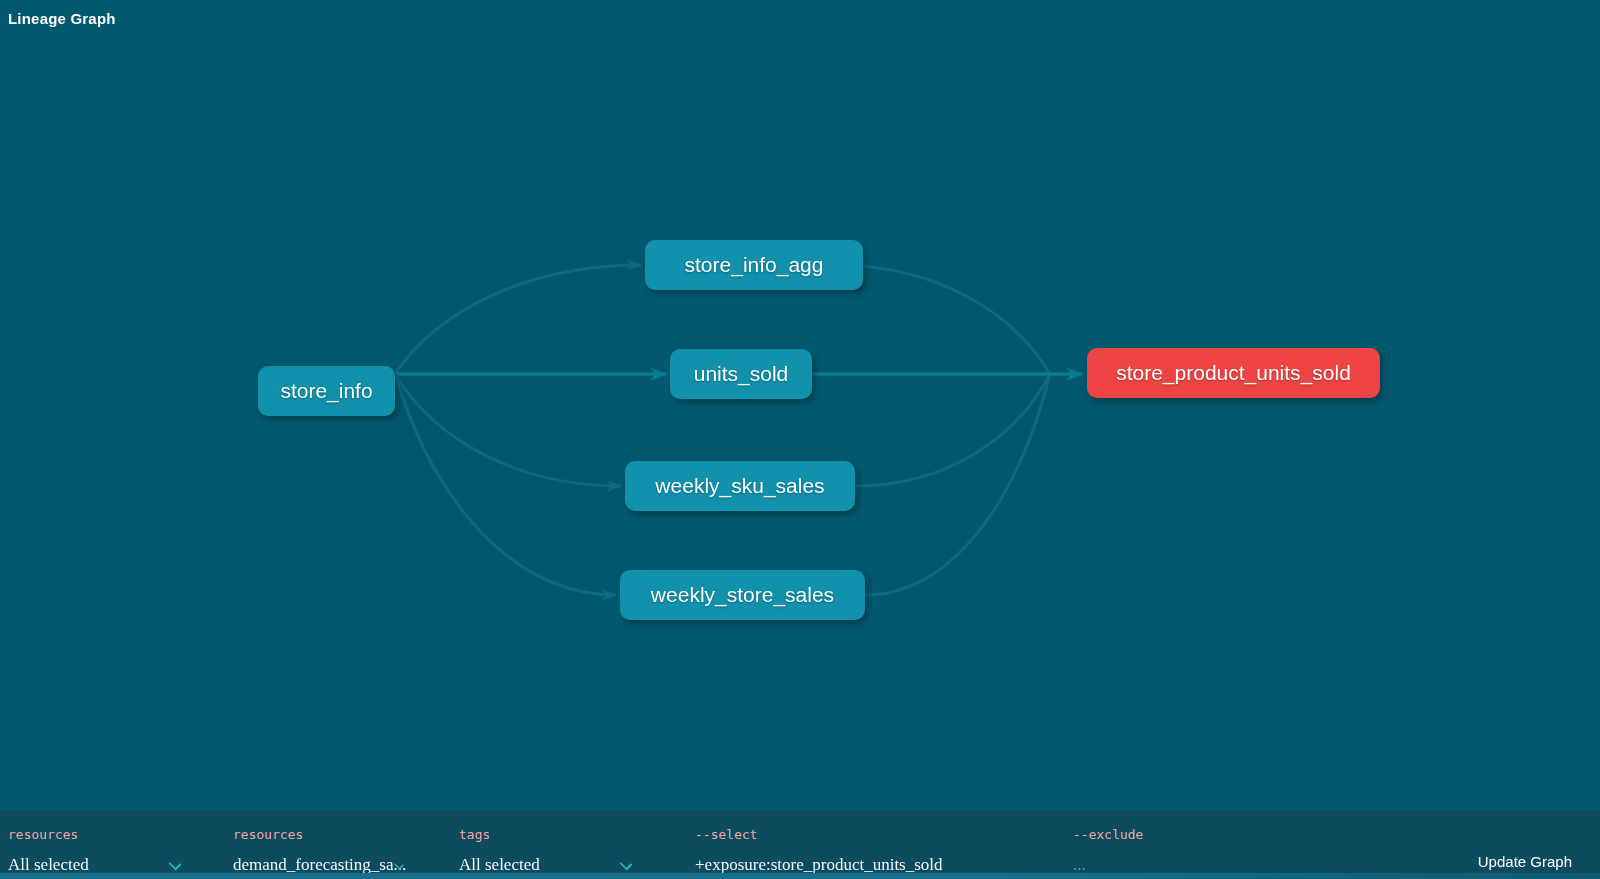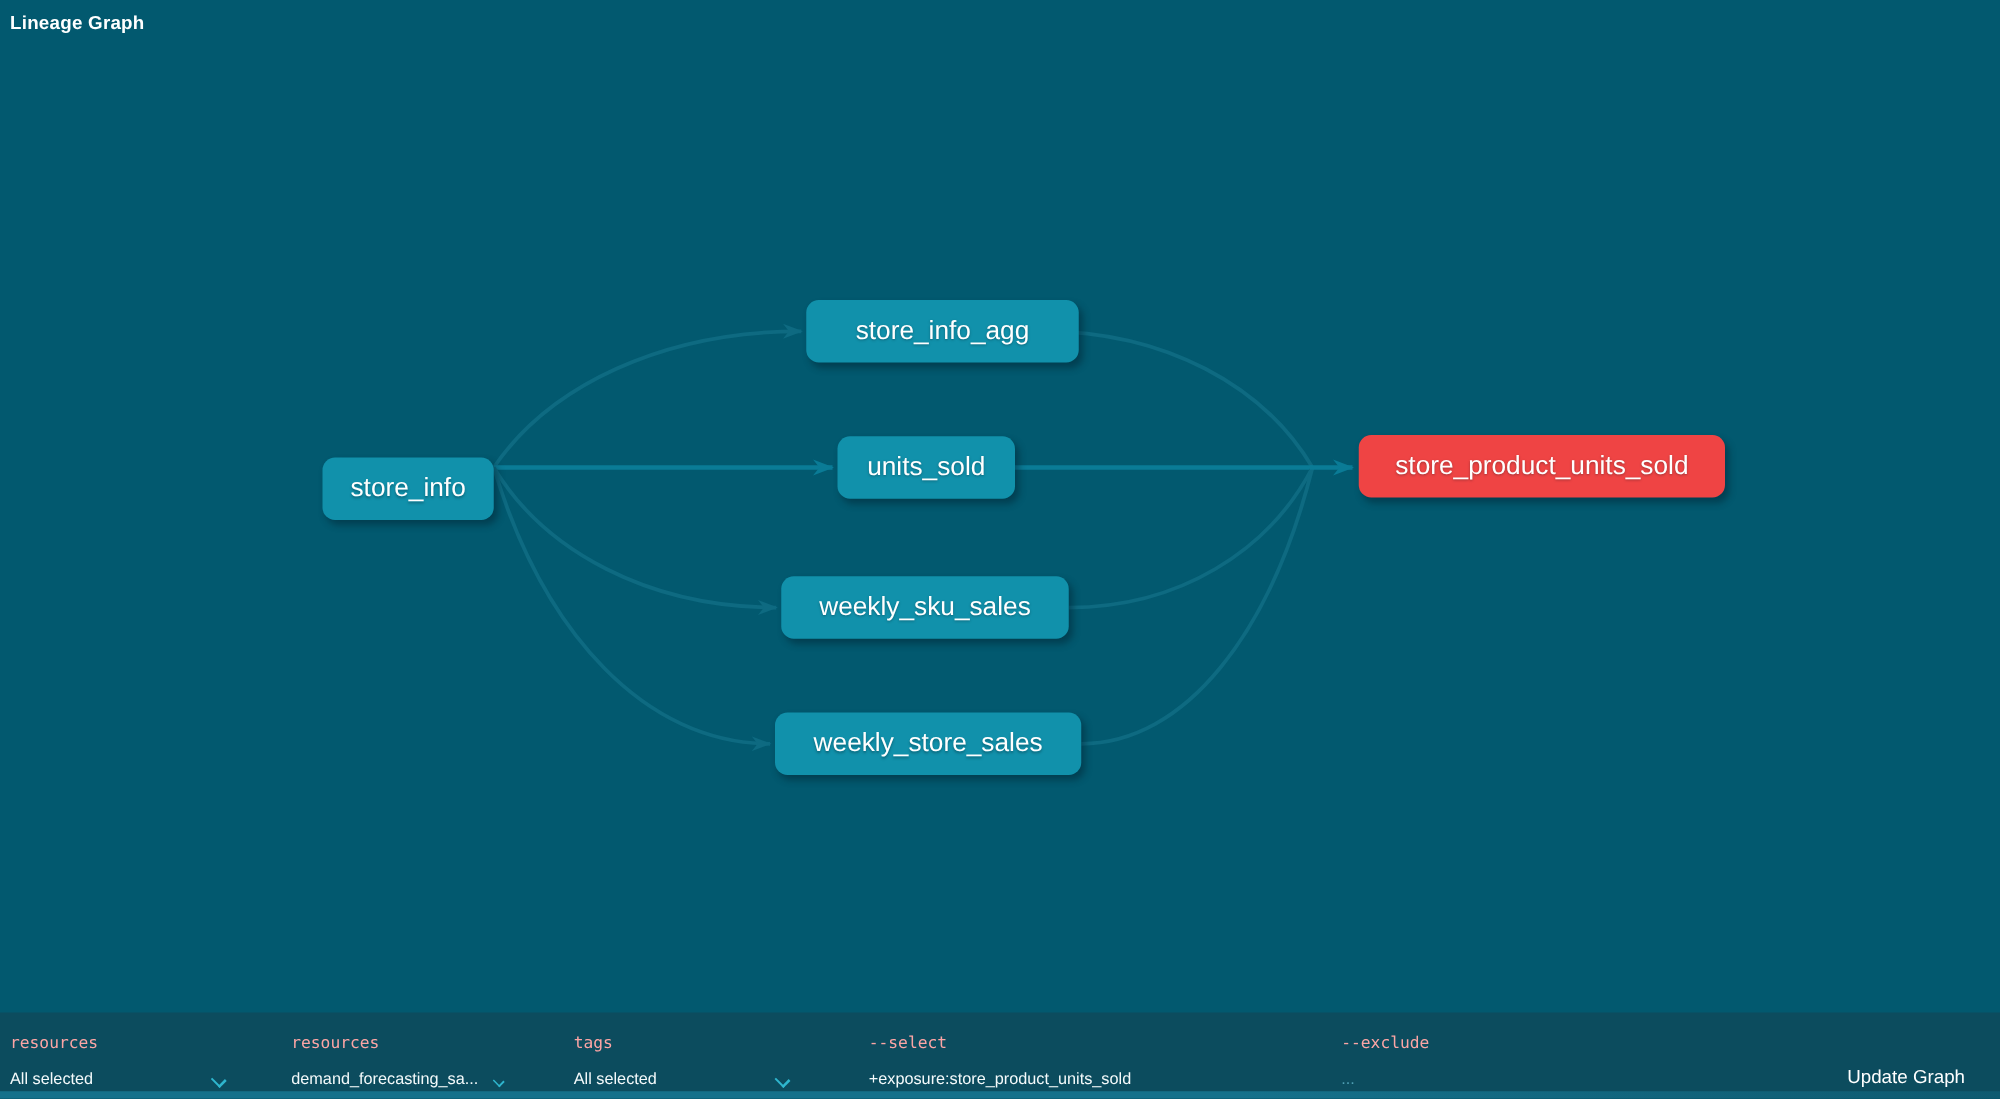"All selected" .field-value { font-family: none -> Liberation Serif, serif; font-size: 13px -> 17px }
